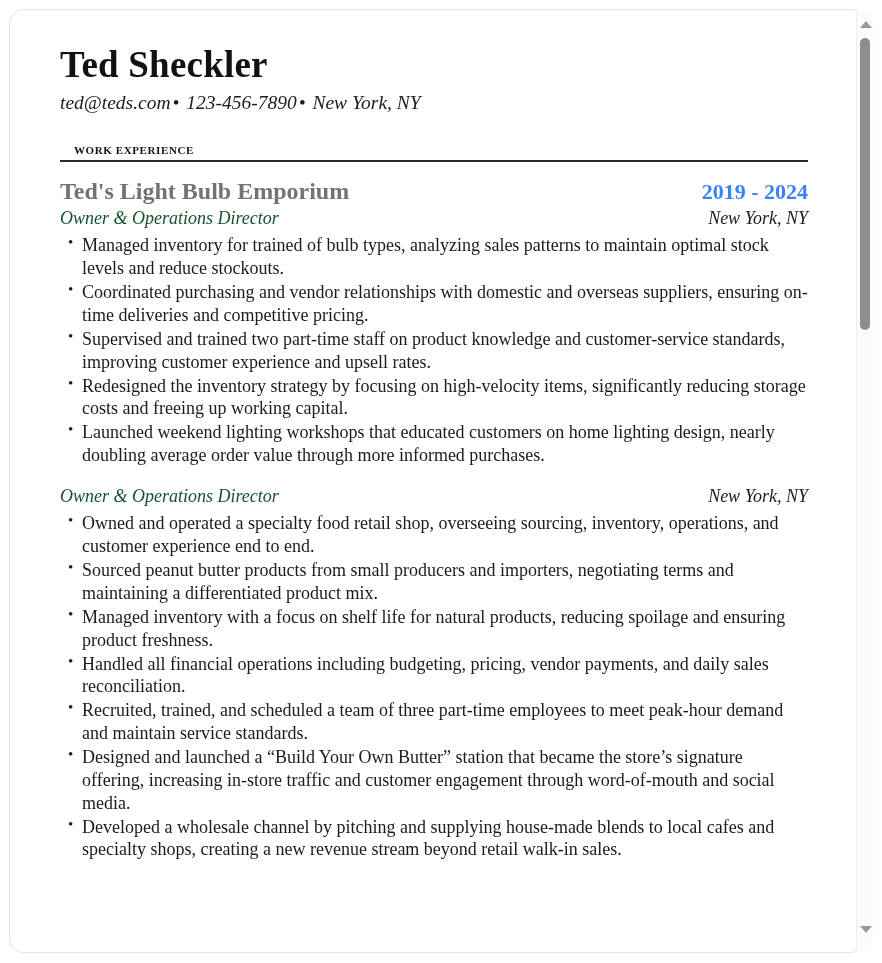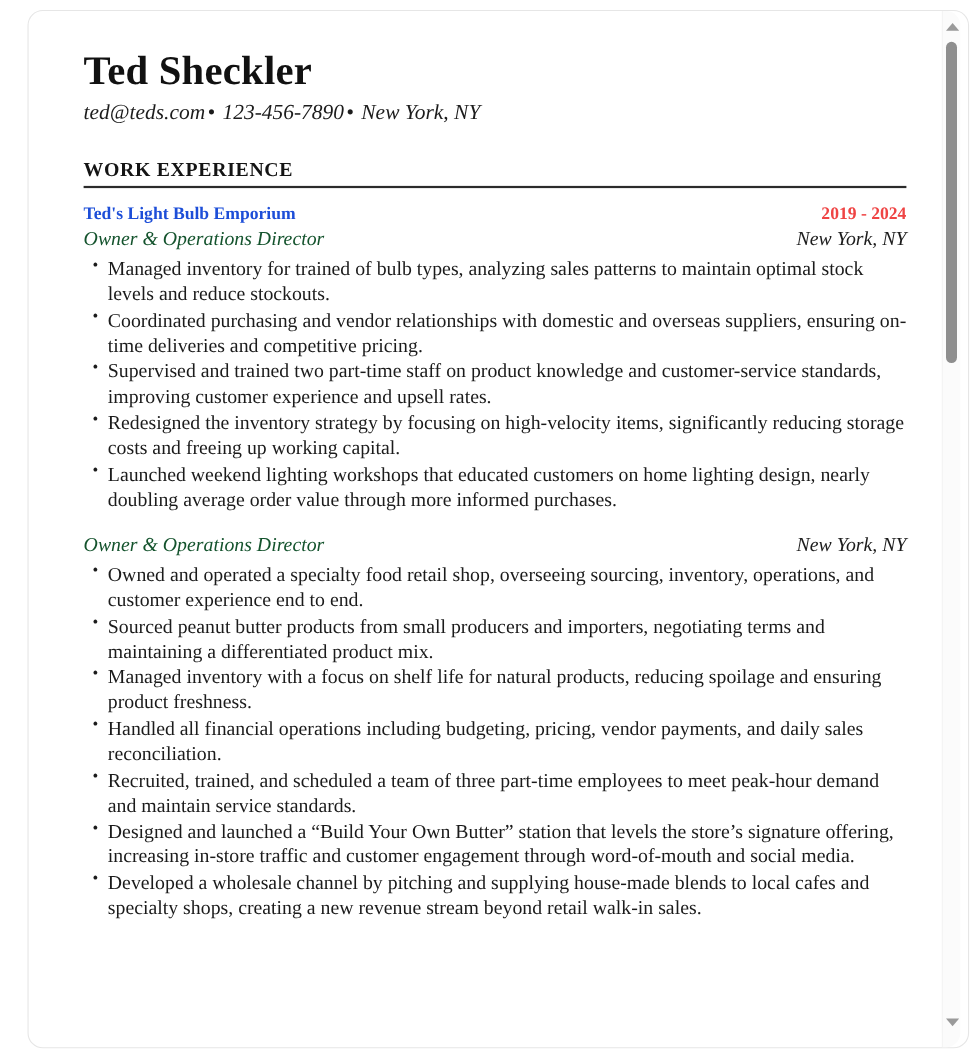"Ted Sheckler" .resume-card { left: 25px -> 9px }
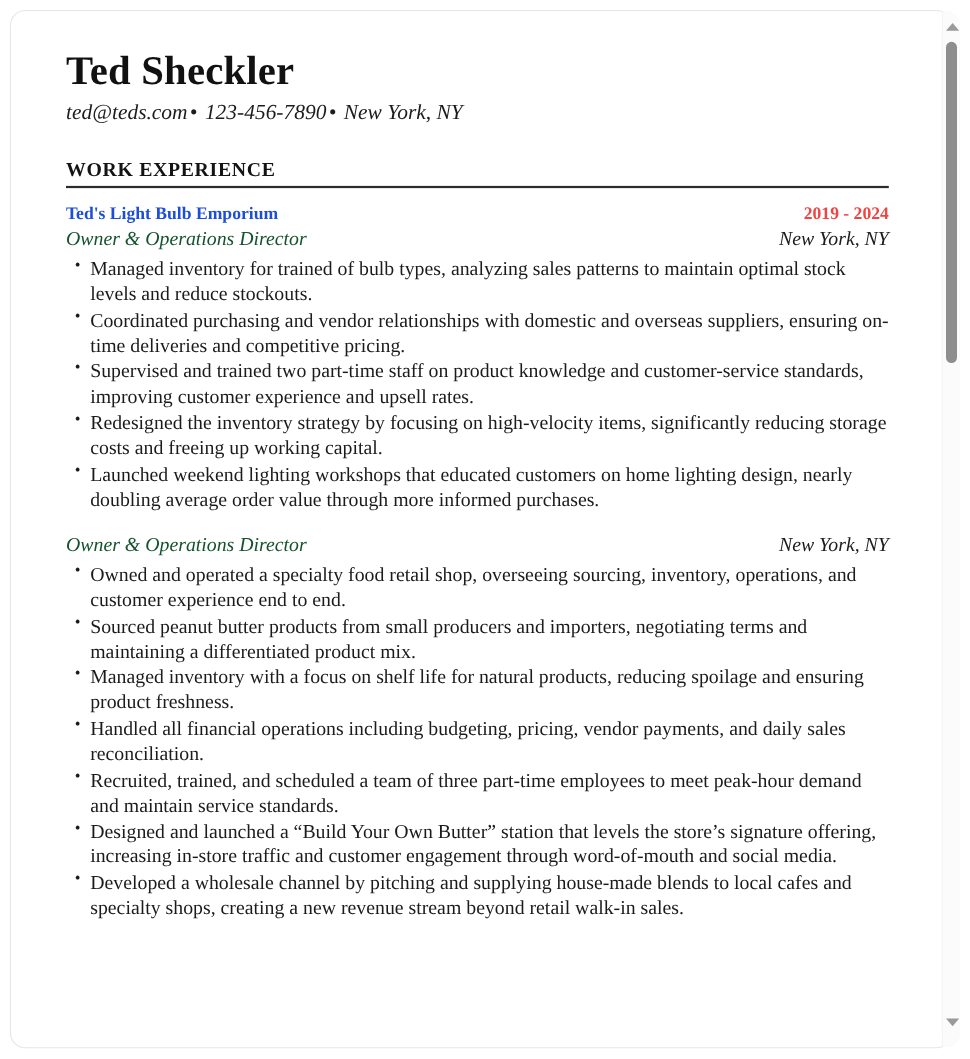"WORK EXPERIENCE" .section-title { font-size: 18px -> 11px; margin: 0 0 4px 0 -> 0 0 4px 14px }
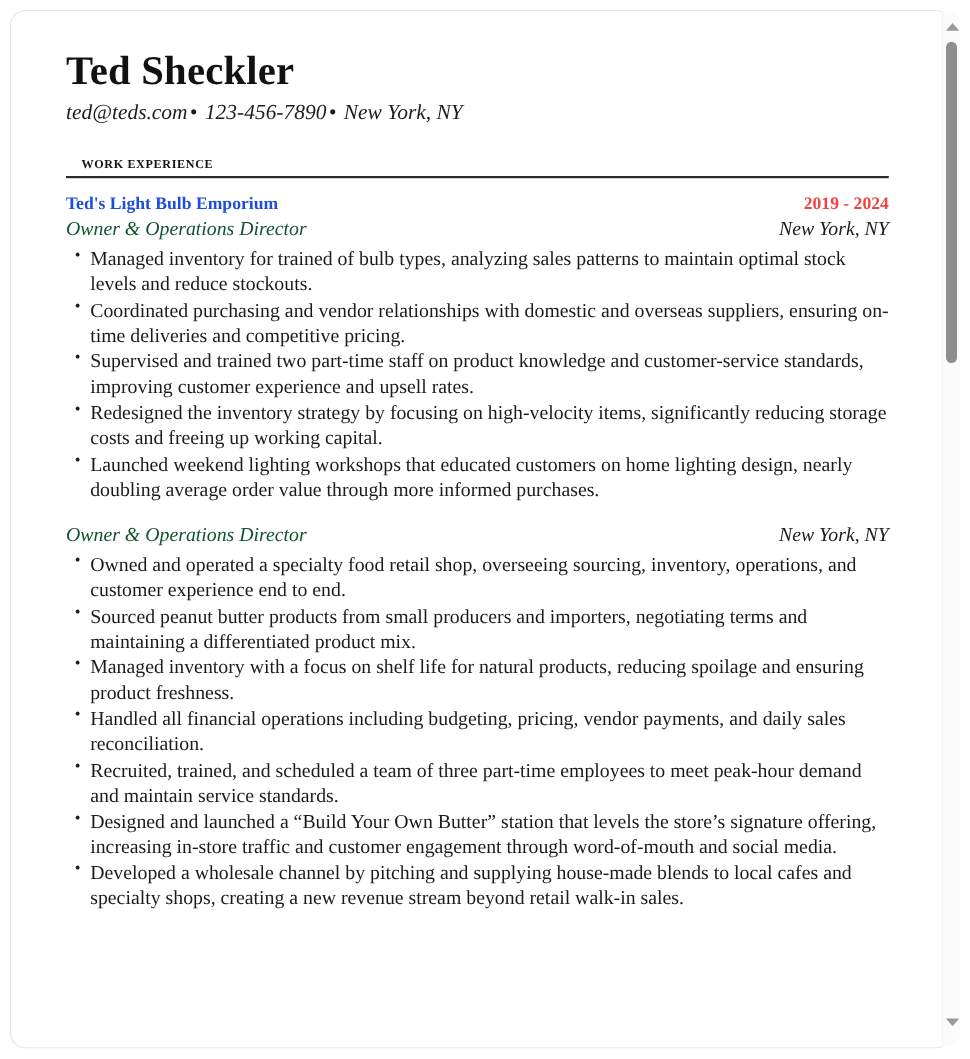"Ted's Light Bulb Emporium" .job-title { color: #1d4ed8 -> #737373; font-size: 16px -> 24px }
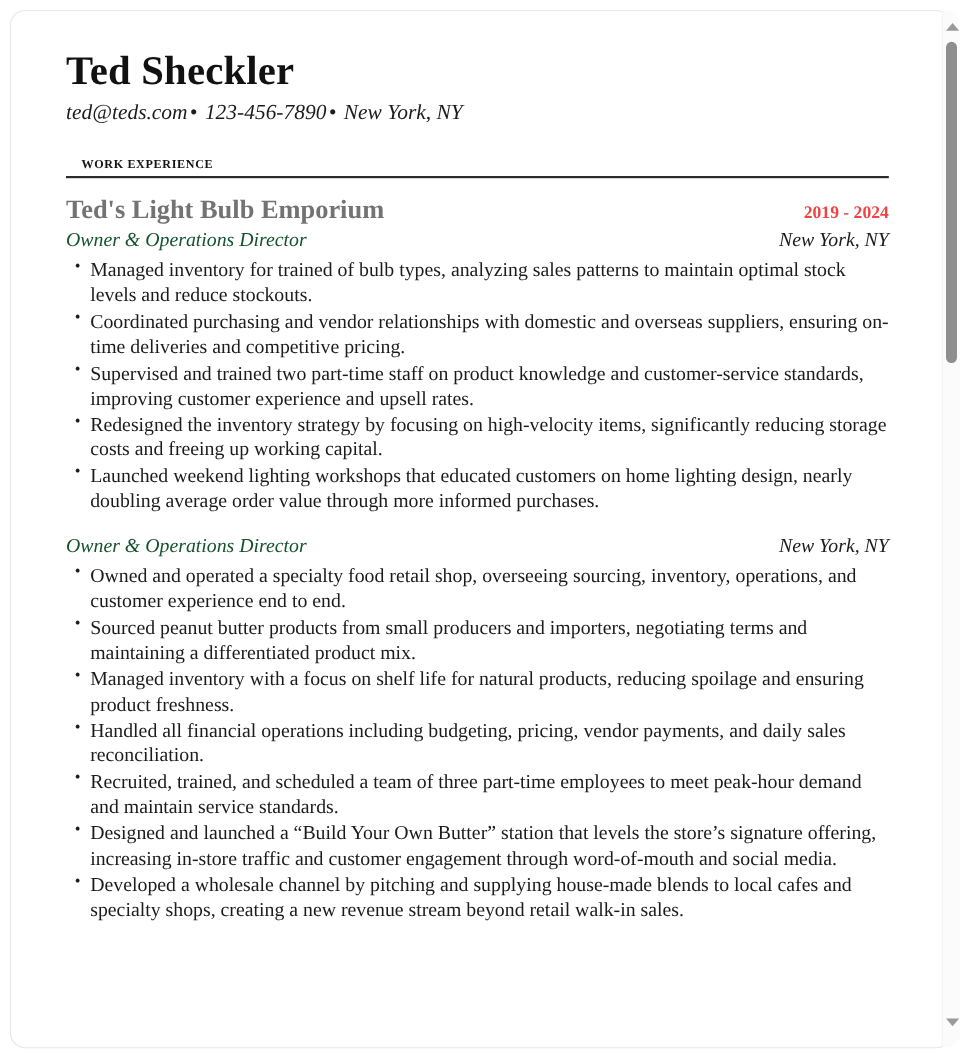"2019 - 2024" .job-dates { color: #ef4444 -> #3b82f6; font-size: 16px -> 22px }
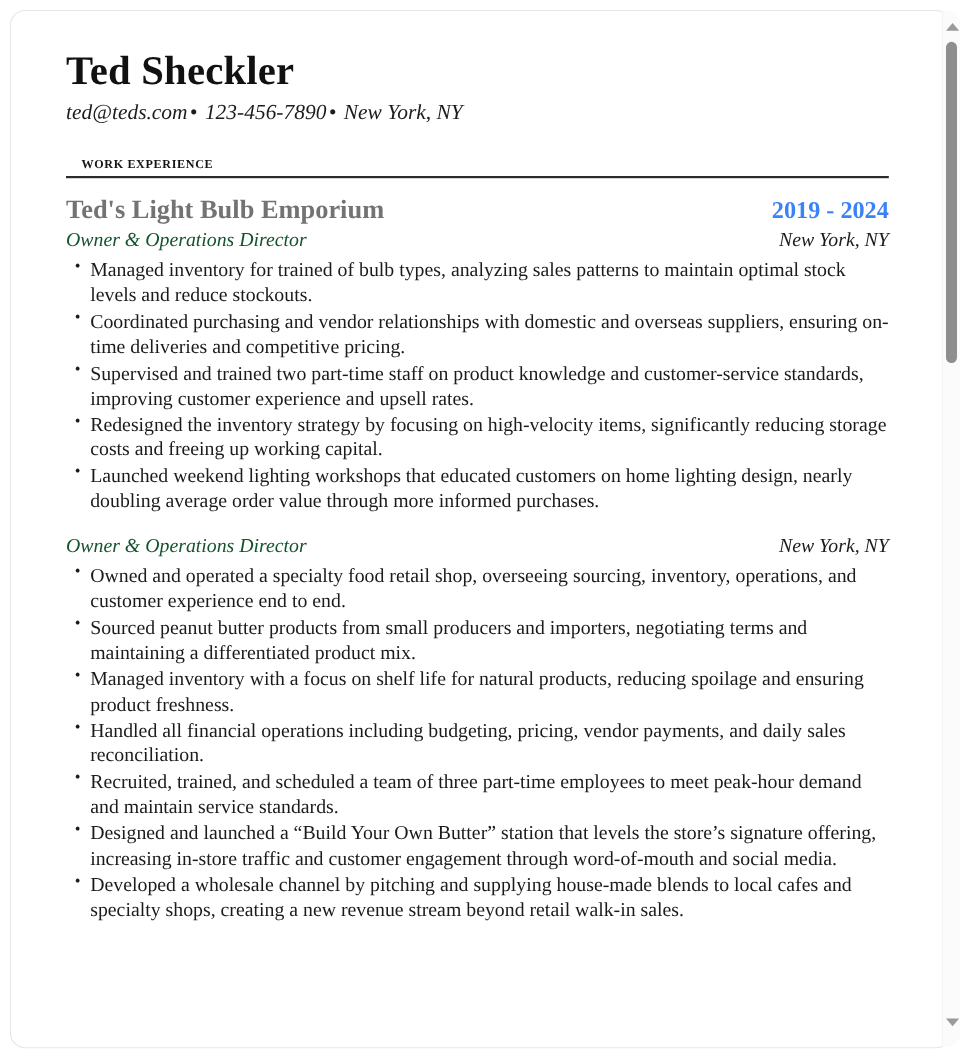"Designed and launched a “Build" li { text: levels -> became }
